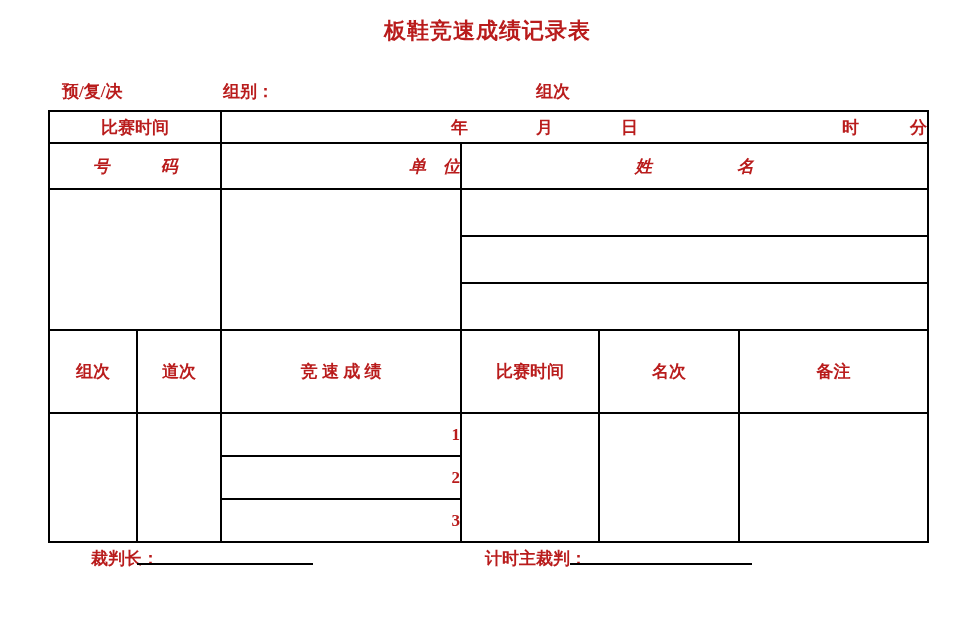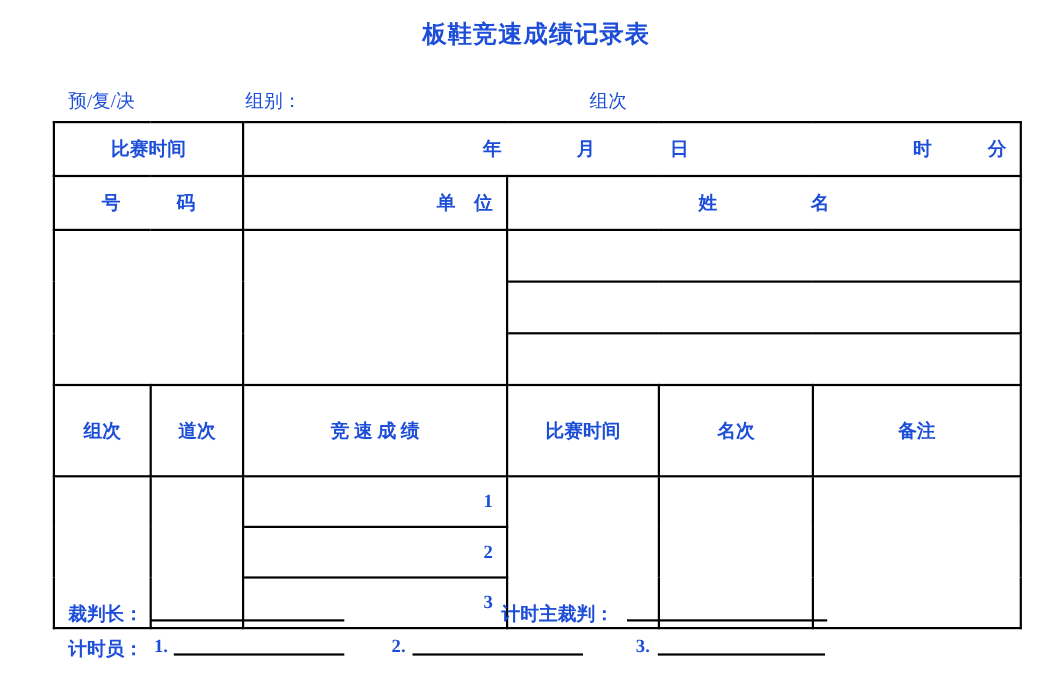"板鞋竞速成绩记录表" .page { color: #1d4ed8 -> #b91c1c }
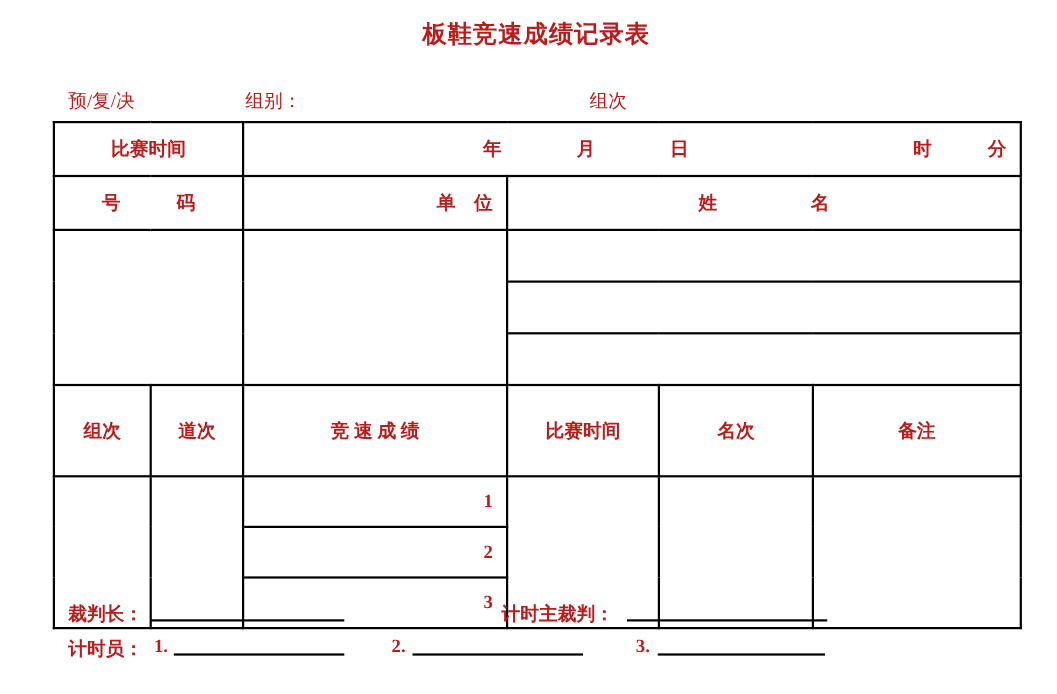"预/复/决" .meta-row { font-weight: normal -> bold }
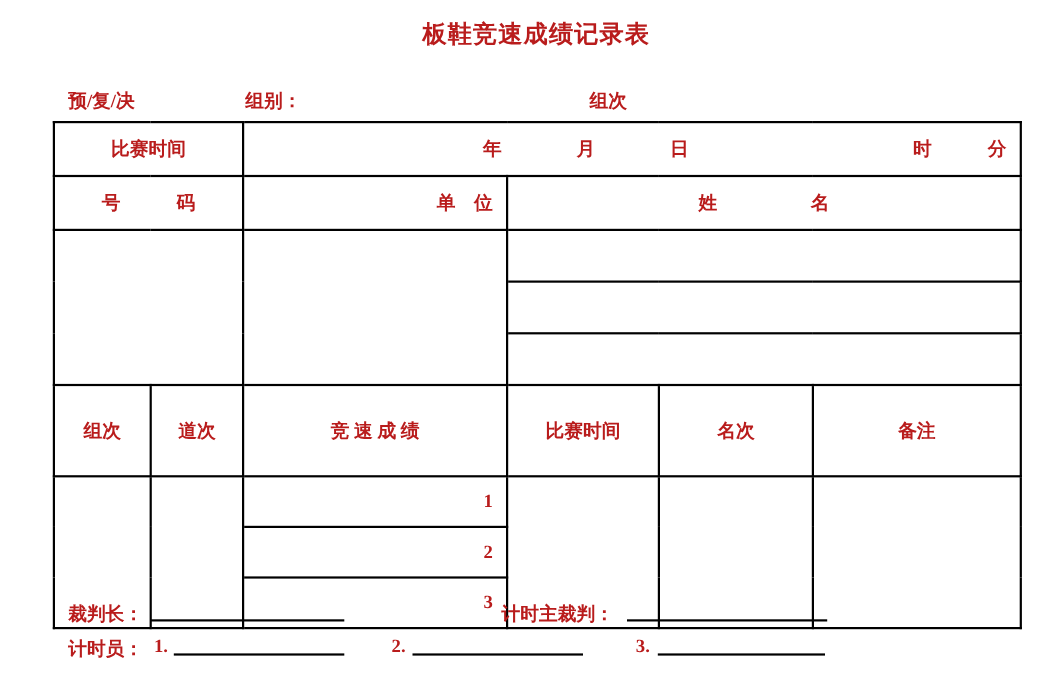"比赛时间" table.score-table td { padding: 12px -> 0 }
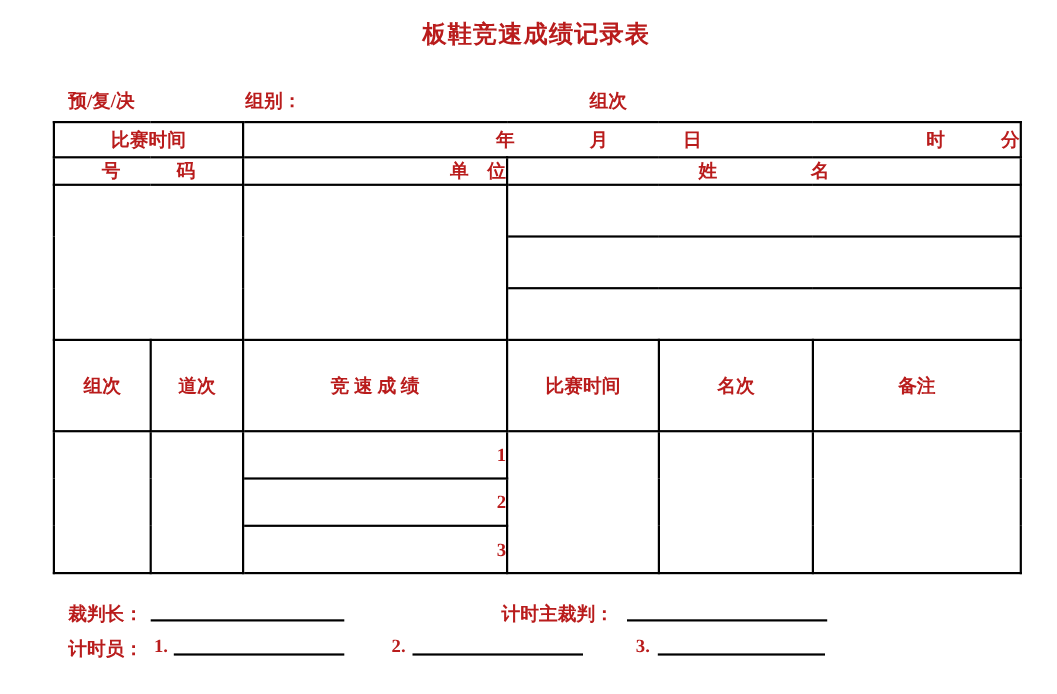"号 码" tr.r-head2 { font-style: none -> italic; height: 25px -> 46px }
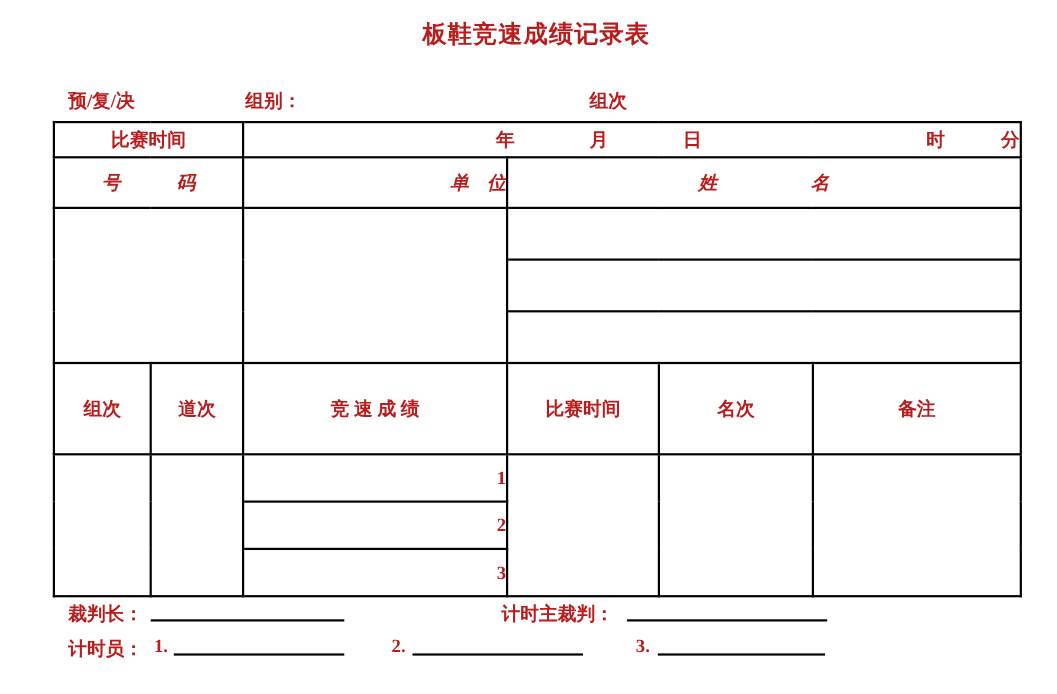"裁判长：" .footer-row span.lbl { margin-left: none -> 29px }
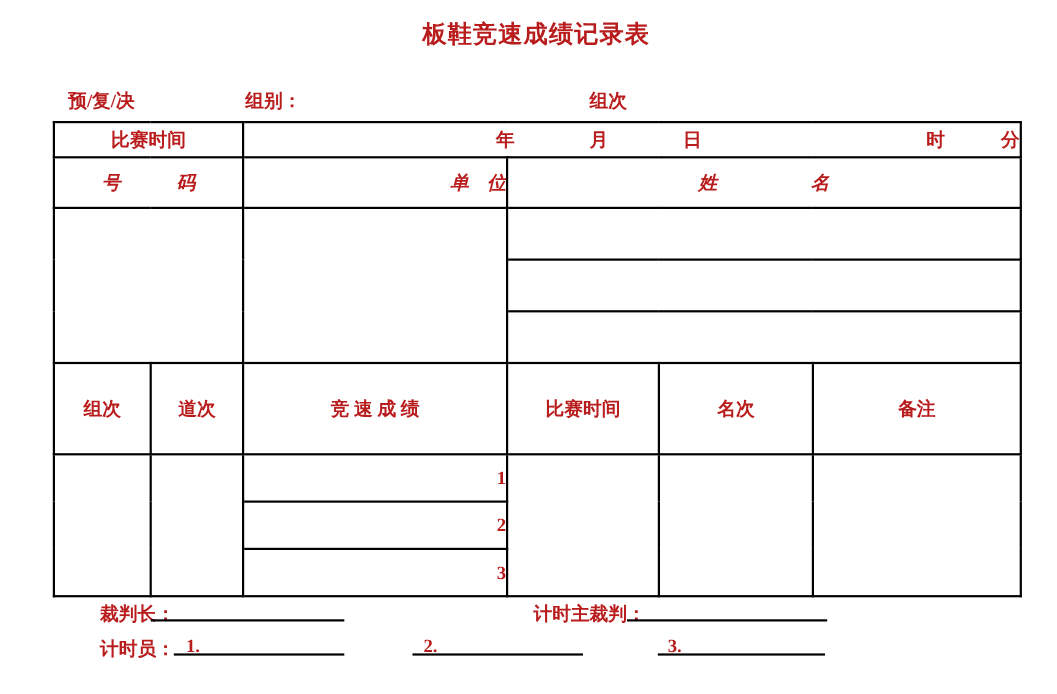"计时员：" div.footer-row { html: <div> <span>计时员：</span> <span>1.</span> <span></span> <span>2.</span> <span></span> <span>3.</span> <span></span> </div> -> none }
